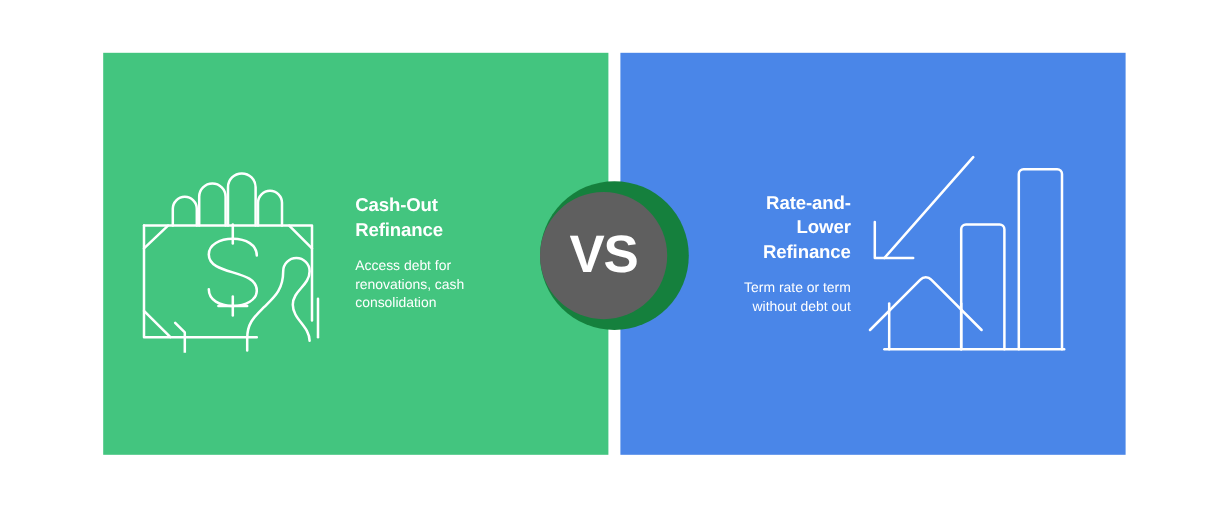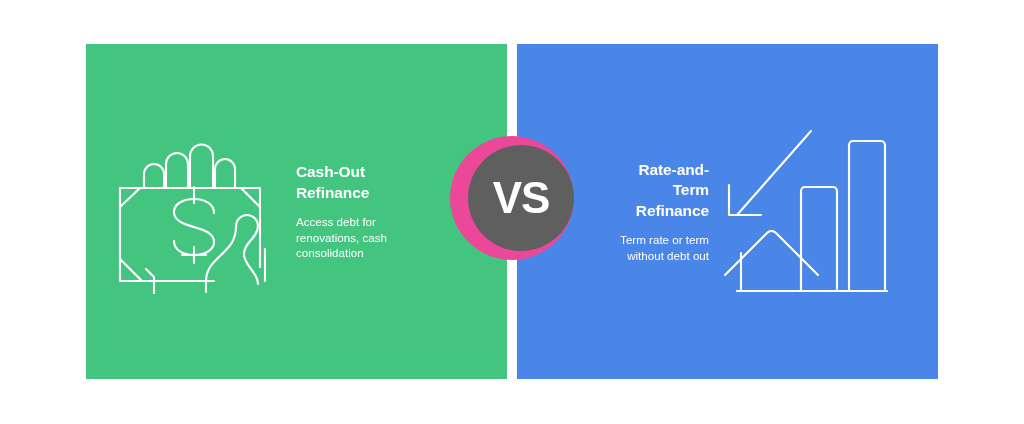"VS" .vs-badge { background: #ec4899 -> #15803d; justify-content: flex-end -> flex-start; top: 136px -> 151px }
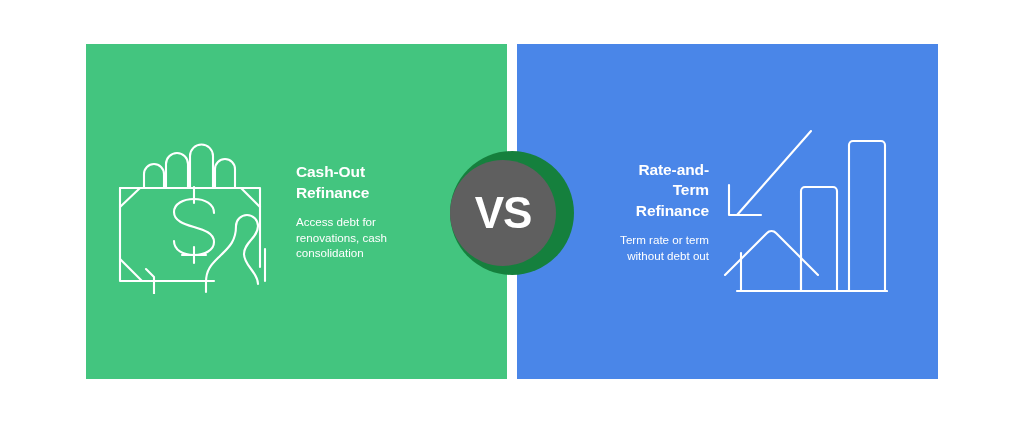"Term" span { text: Term -> Lower }
